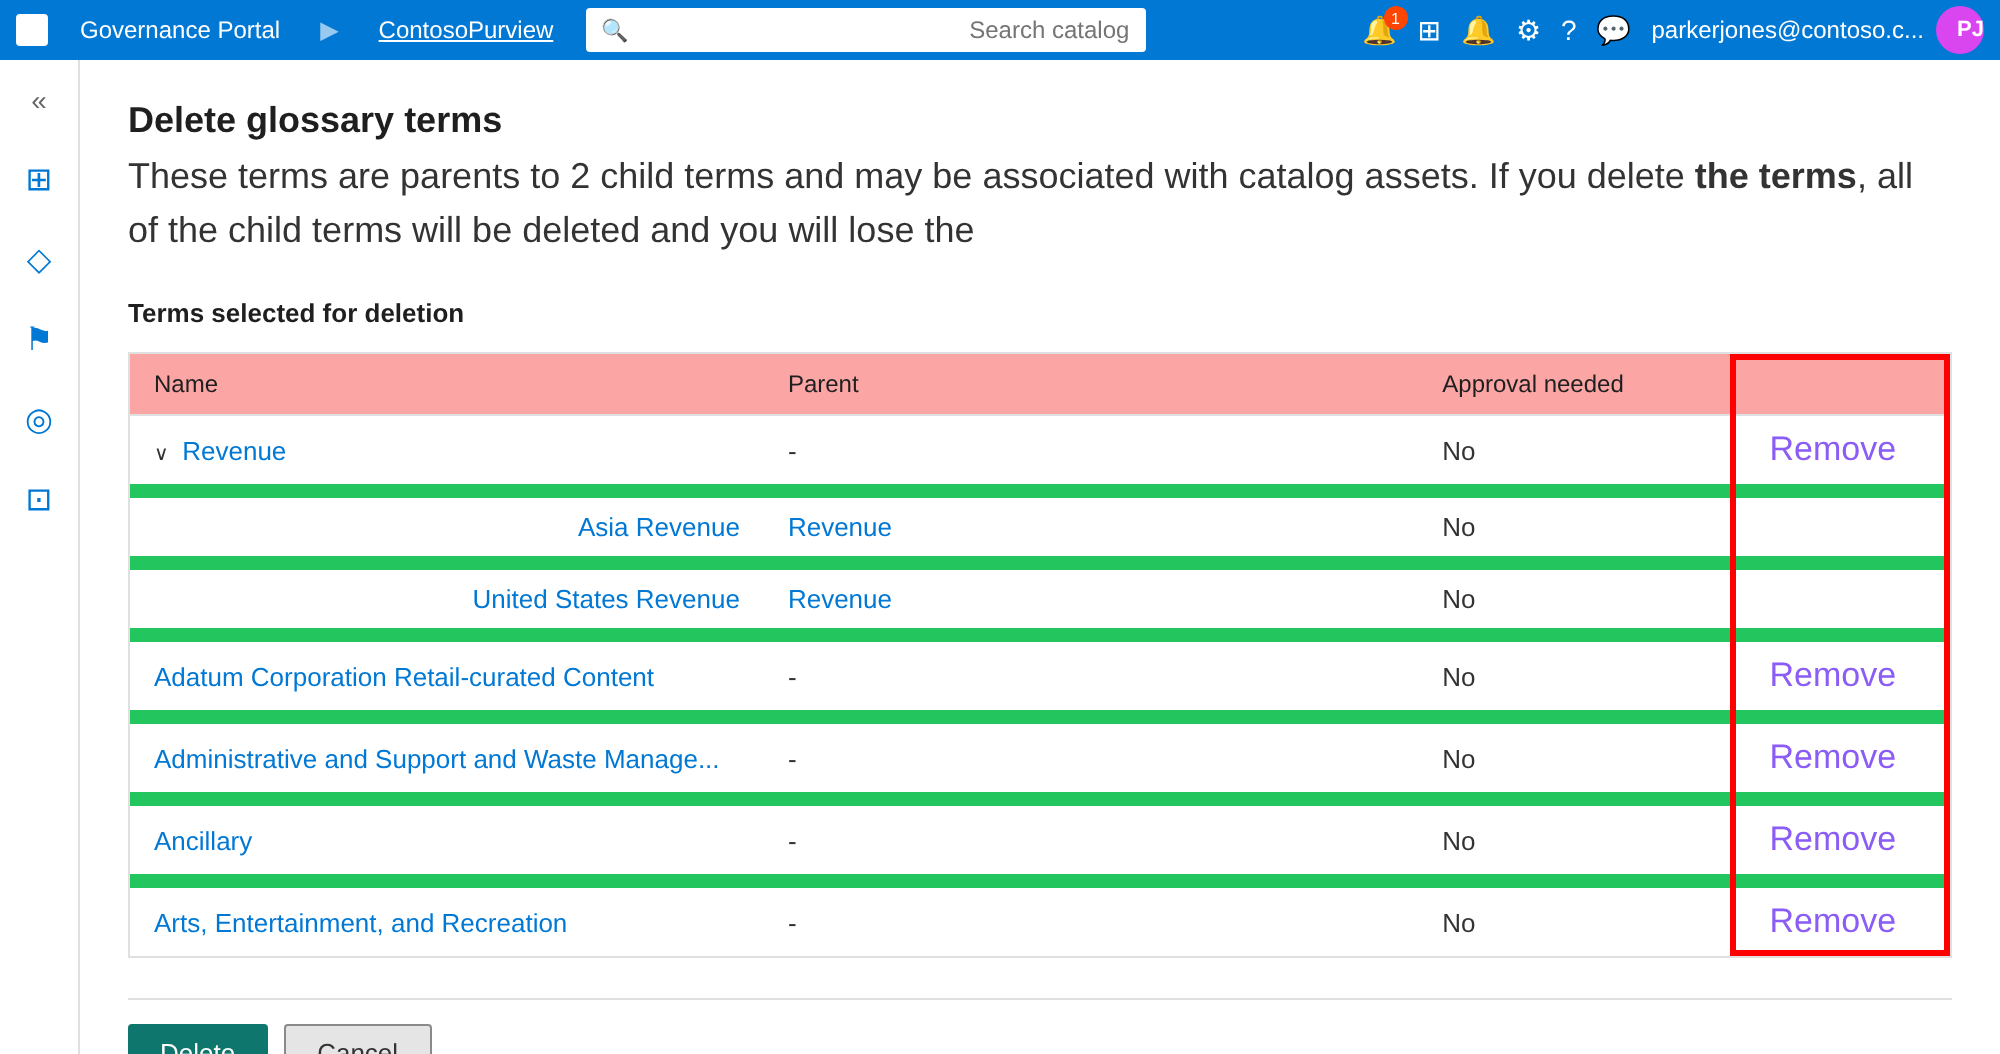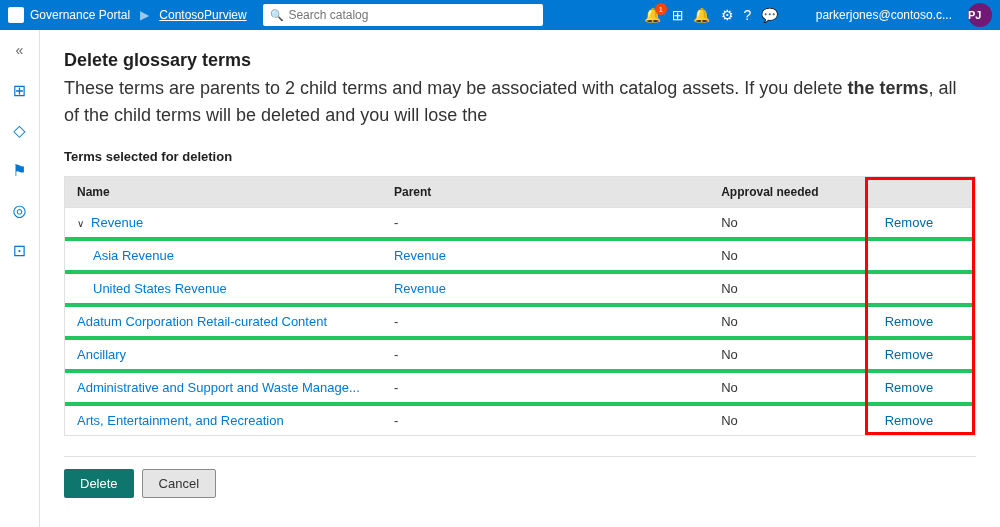"Governance Portal" .topbar-brand { gap: 6px -> 16px }
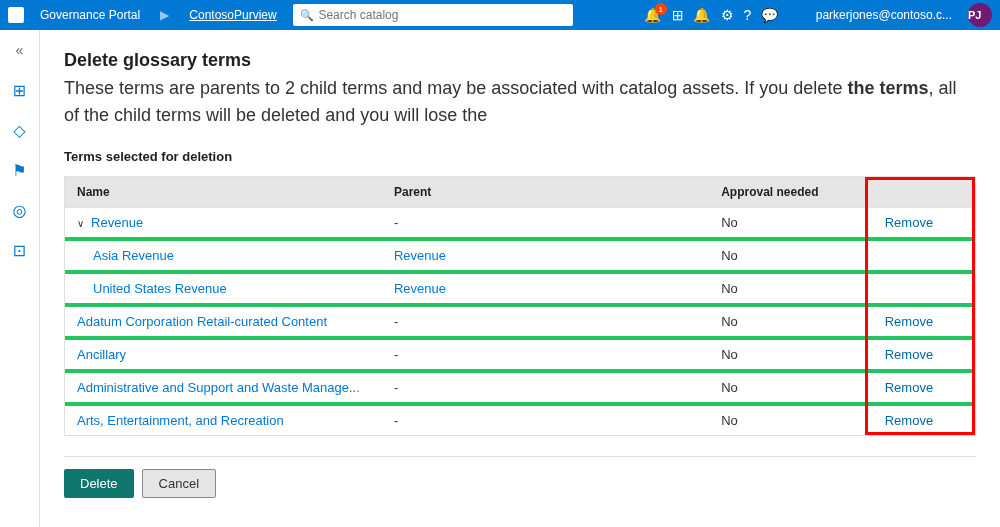"Search catalog" .topbar-search input { text-align: none -> right }
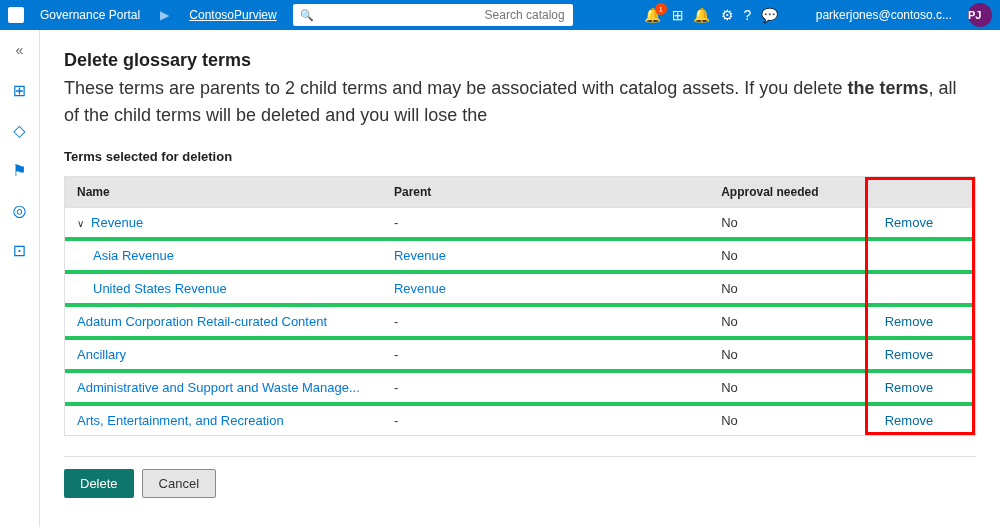"parkerjones@contoso.c..." .topbar-user { gap: 16px -> 6px; margin-left: 27px -> none }
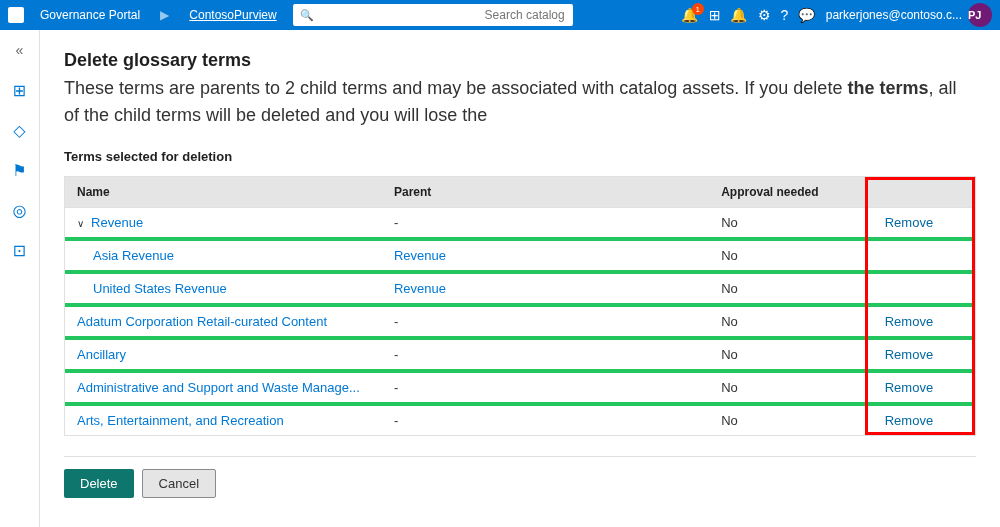"PJ" .topbar-avatar { background: #701a75 -> #d946ef; justify-content: flex-start -> flex-end }
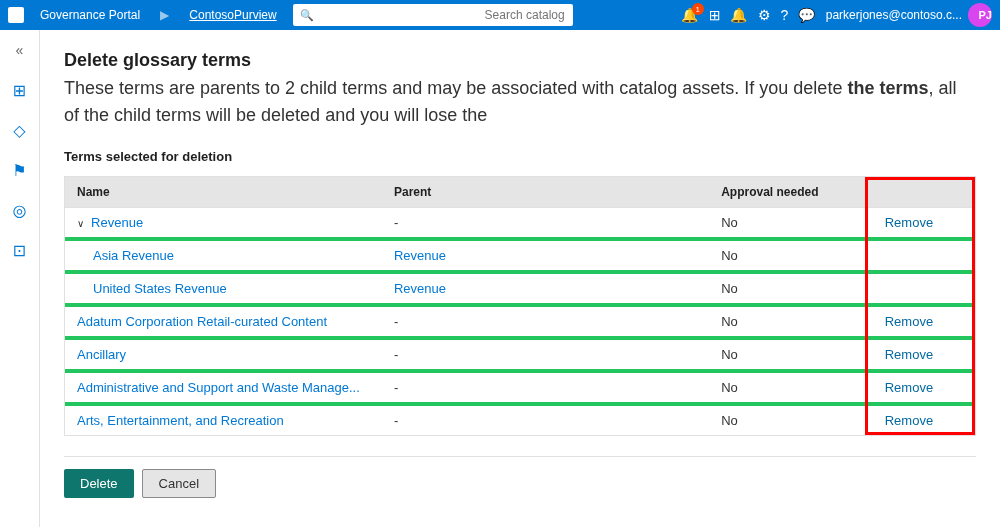"Name" thead th { background: #e5e5e5 -> #fca5a5; font-weight: 700 -> 400 }
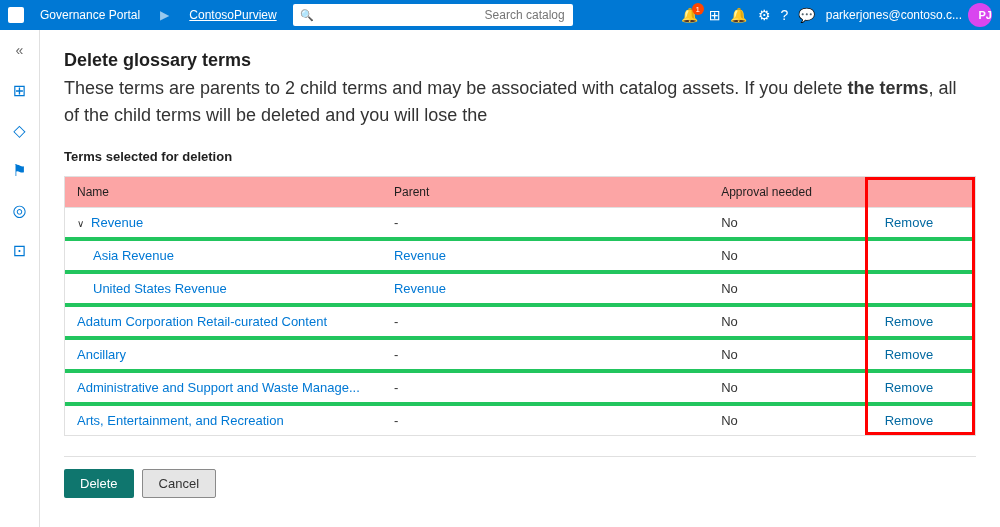"∨ Revenue" tbody tr { border-bottom: 4px solid #22c55e -> 7px solid #22c55e }
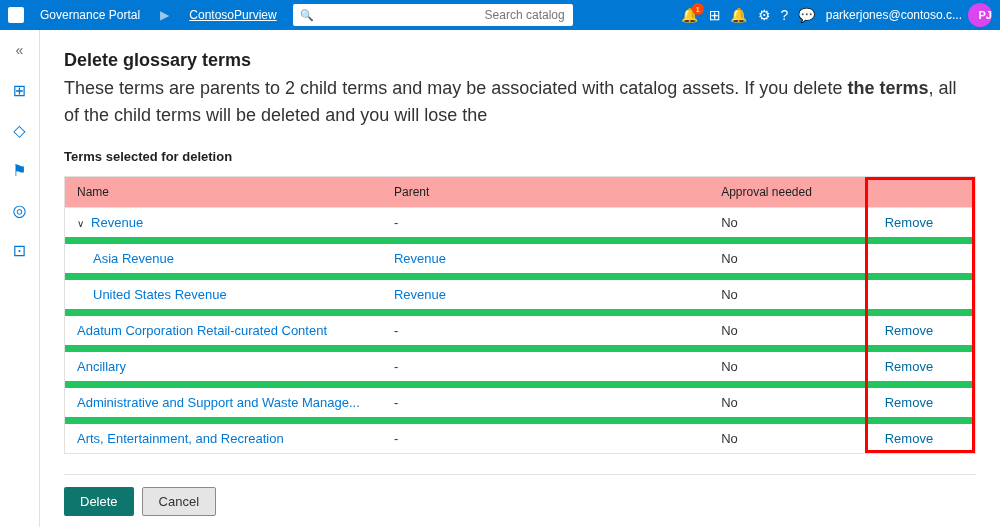"Remove" .remove-btn { color: #0369a1 -> #8b5cf6; font-size: 13px -> 17px }
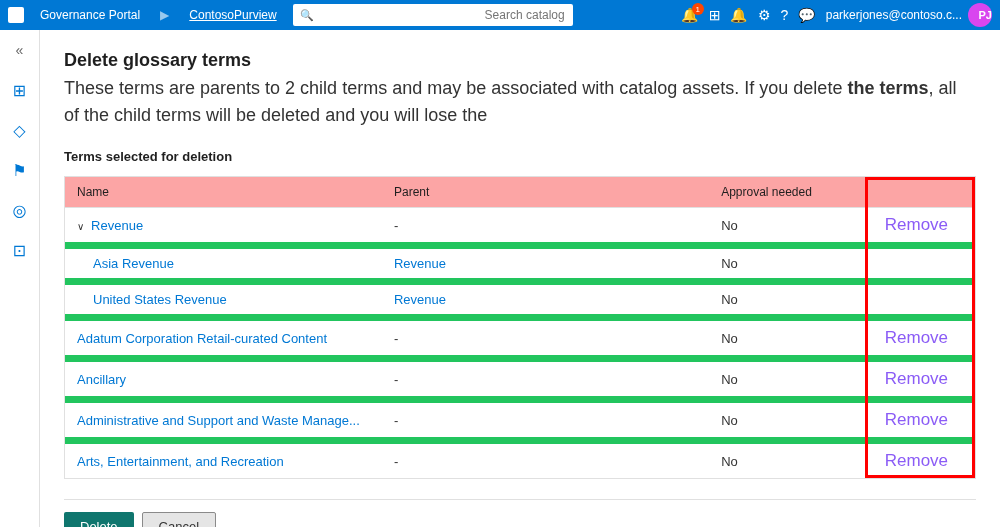"Asia Revenue" .indent { text-align: none -> right }
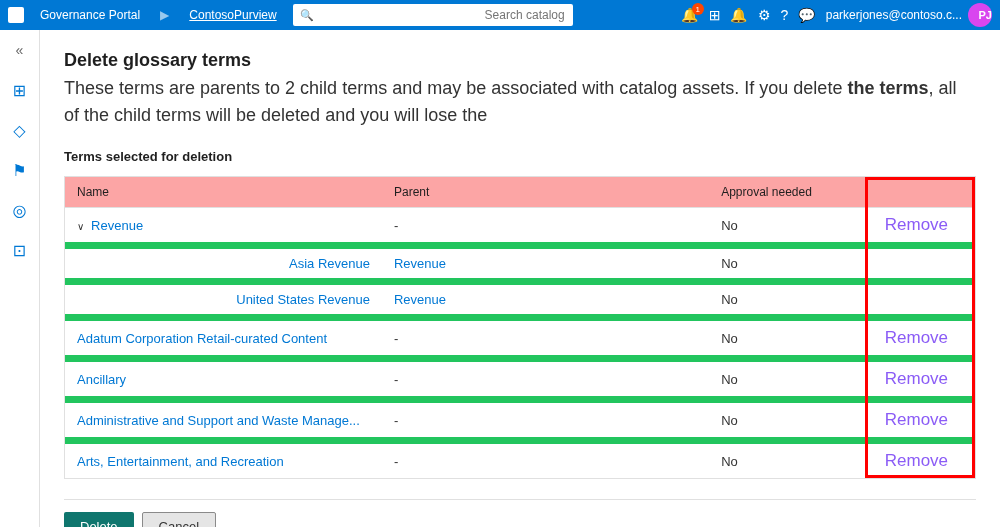"Ancillary" tr { order: before "Administrative and Support and Waste" -> after "Administrative and Support and Waste" }
